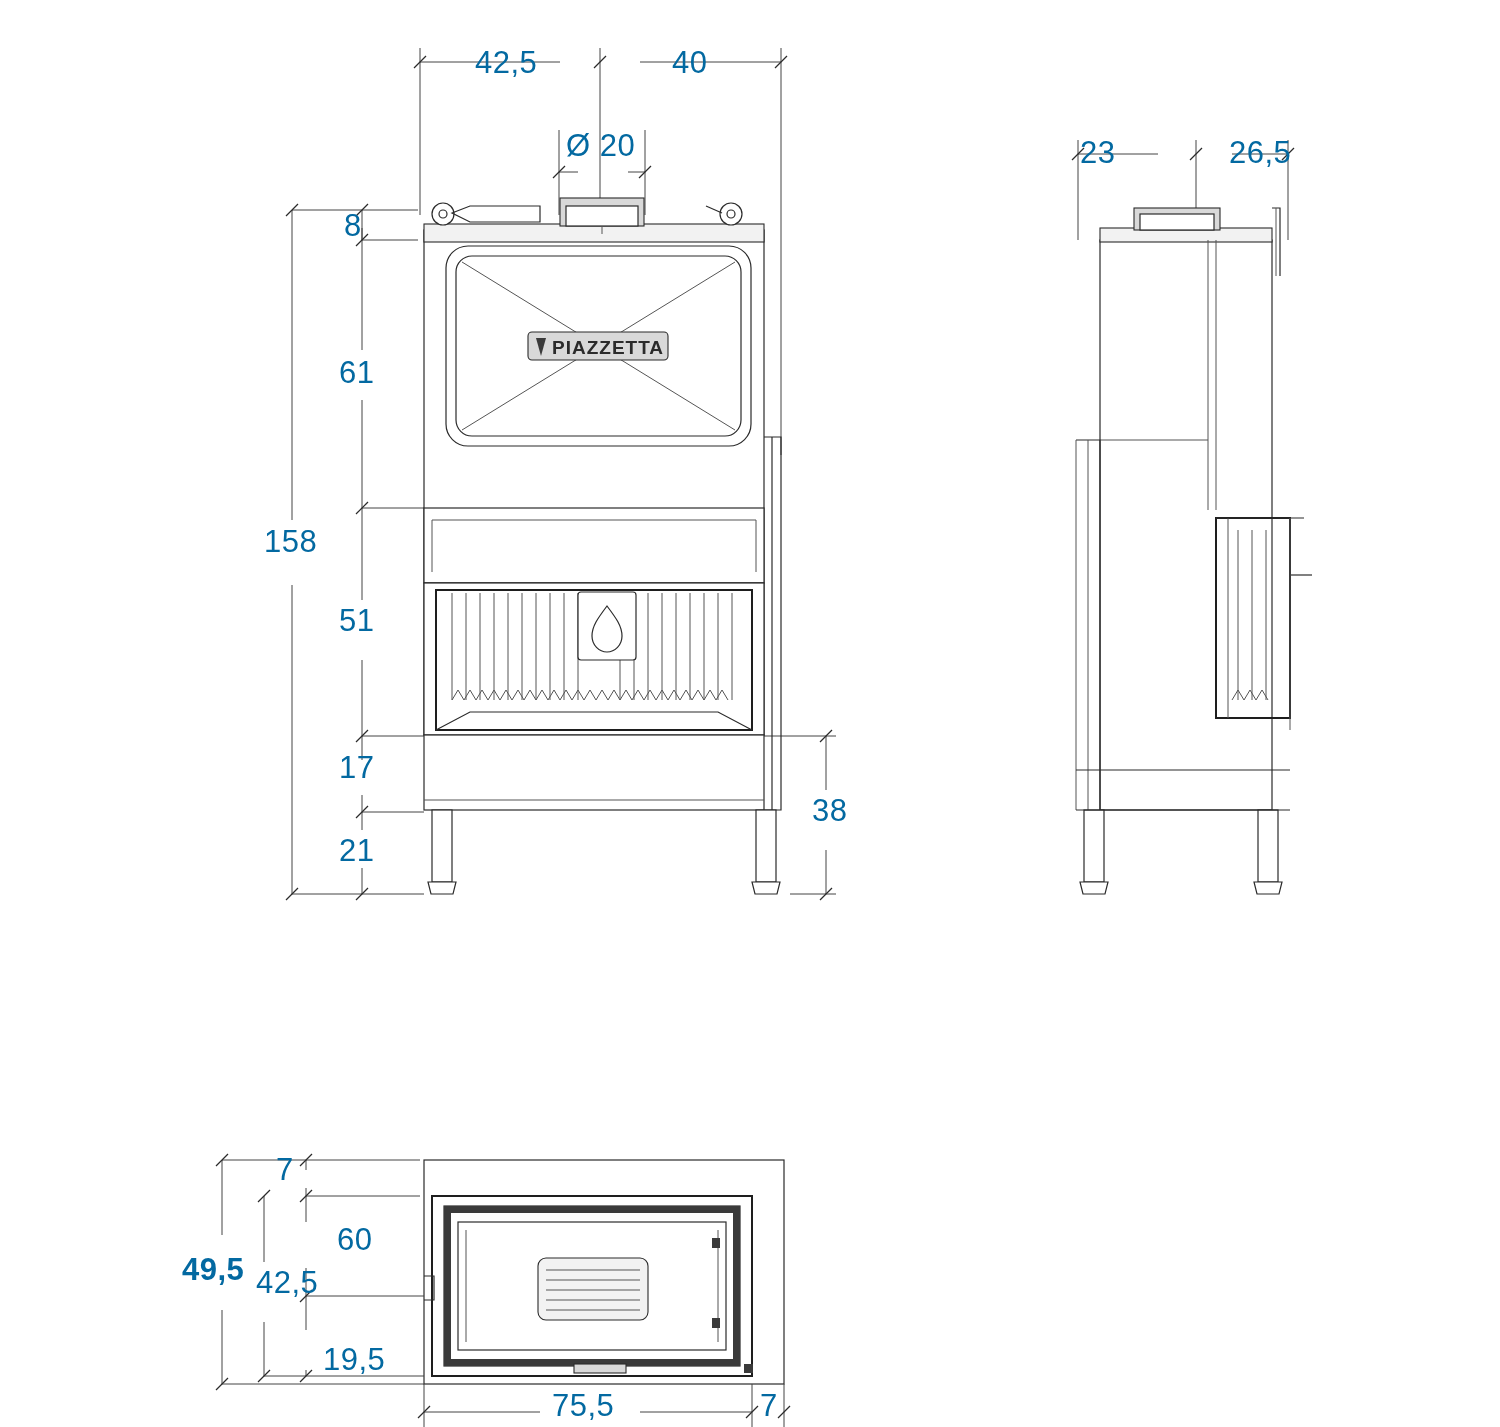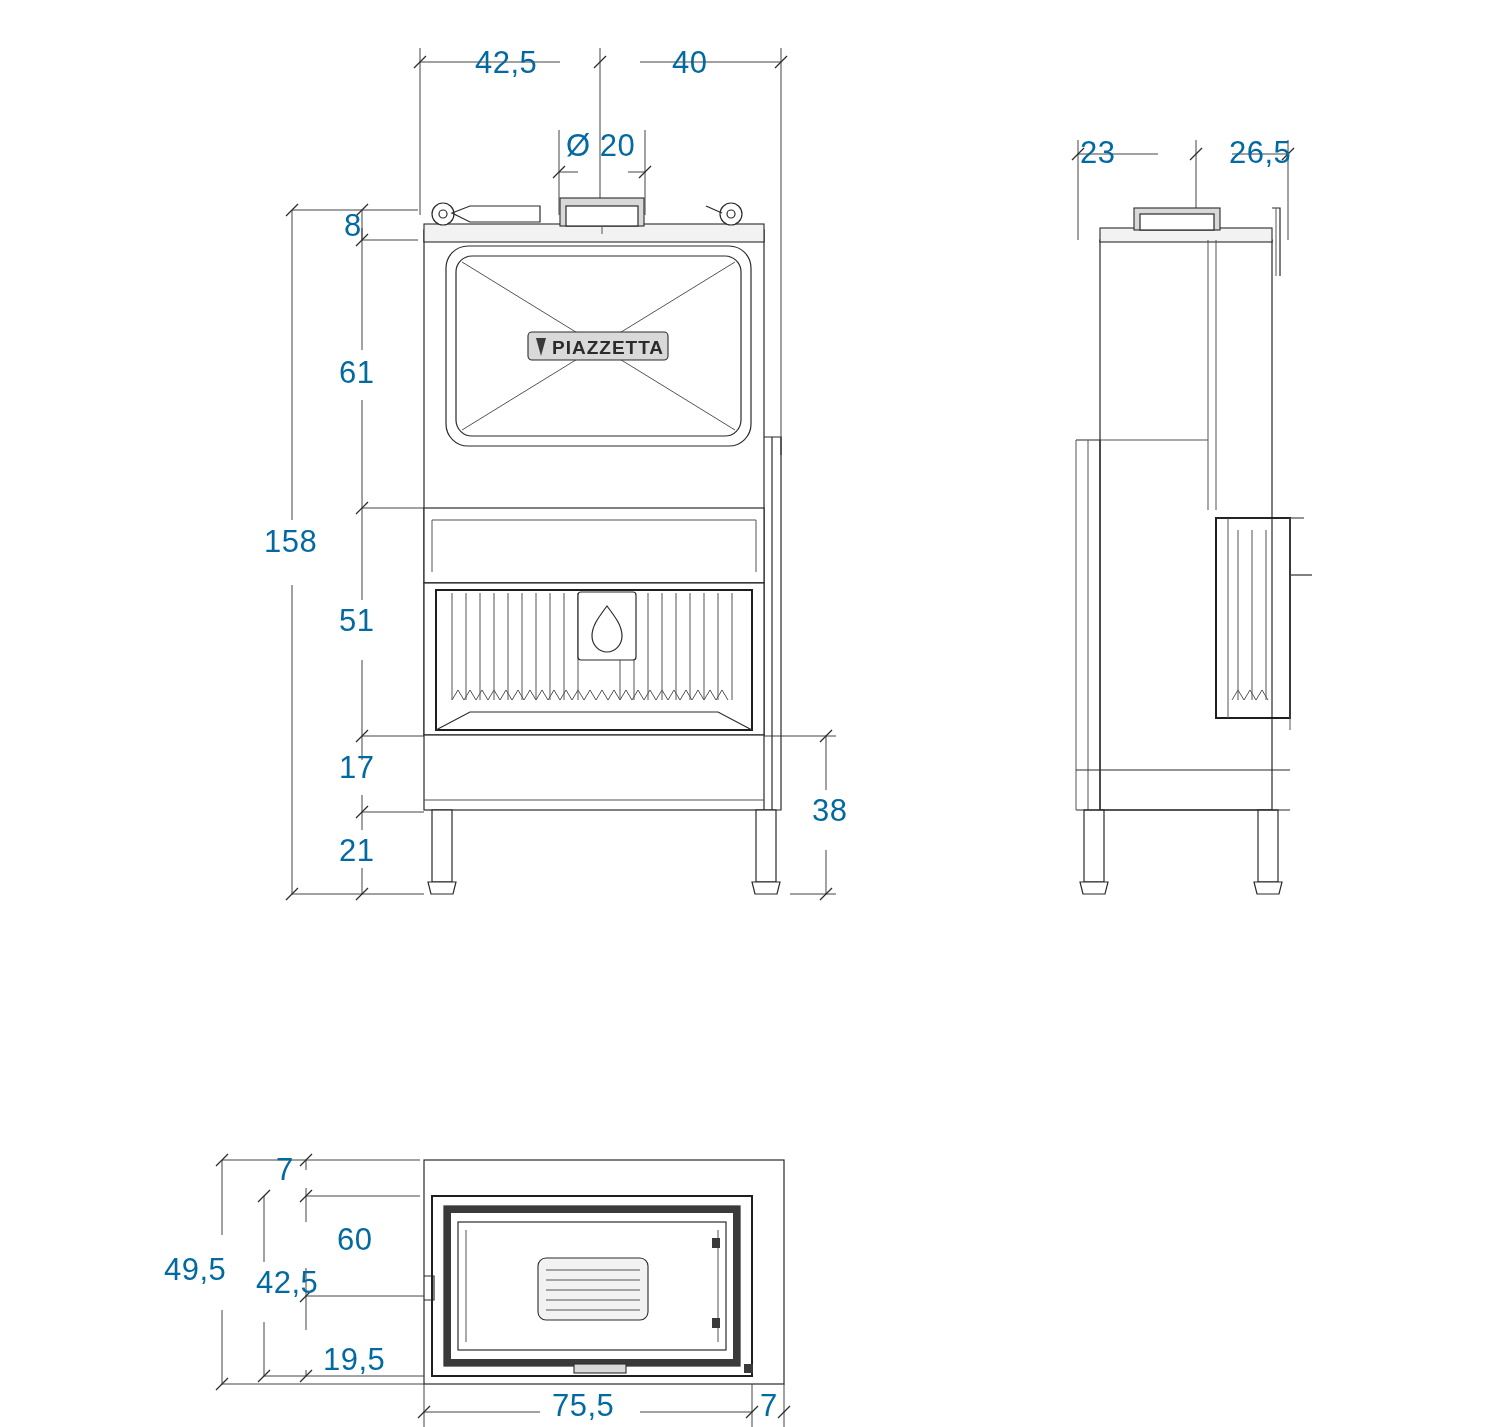"49,5" div.dim { font-weight: none -> bold; left: 164px -> 182px }
